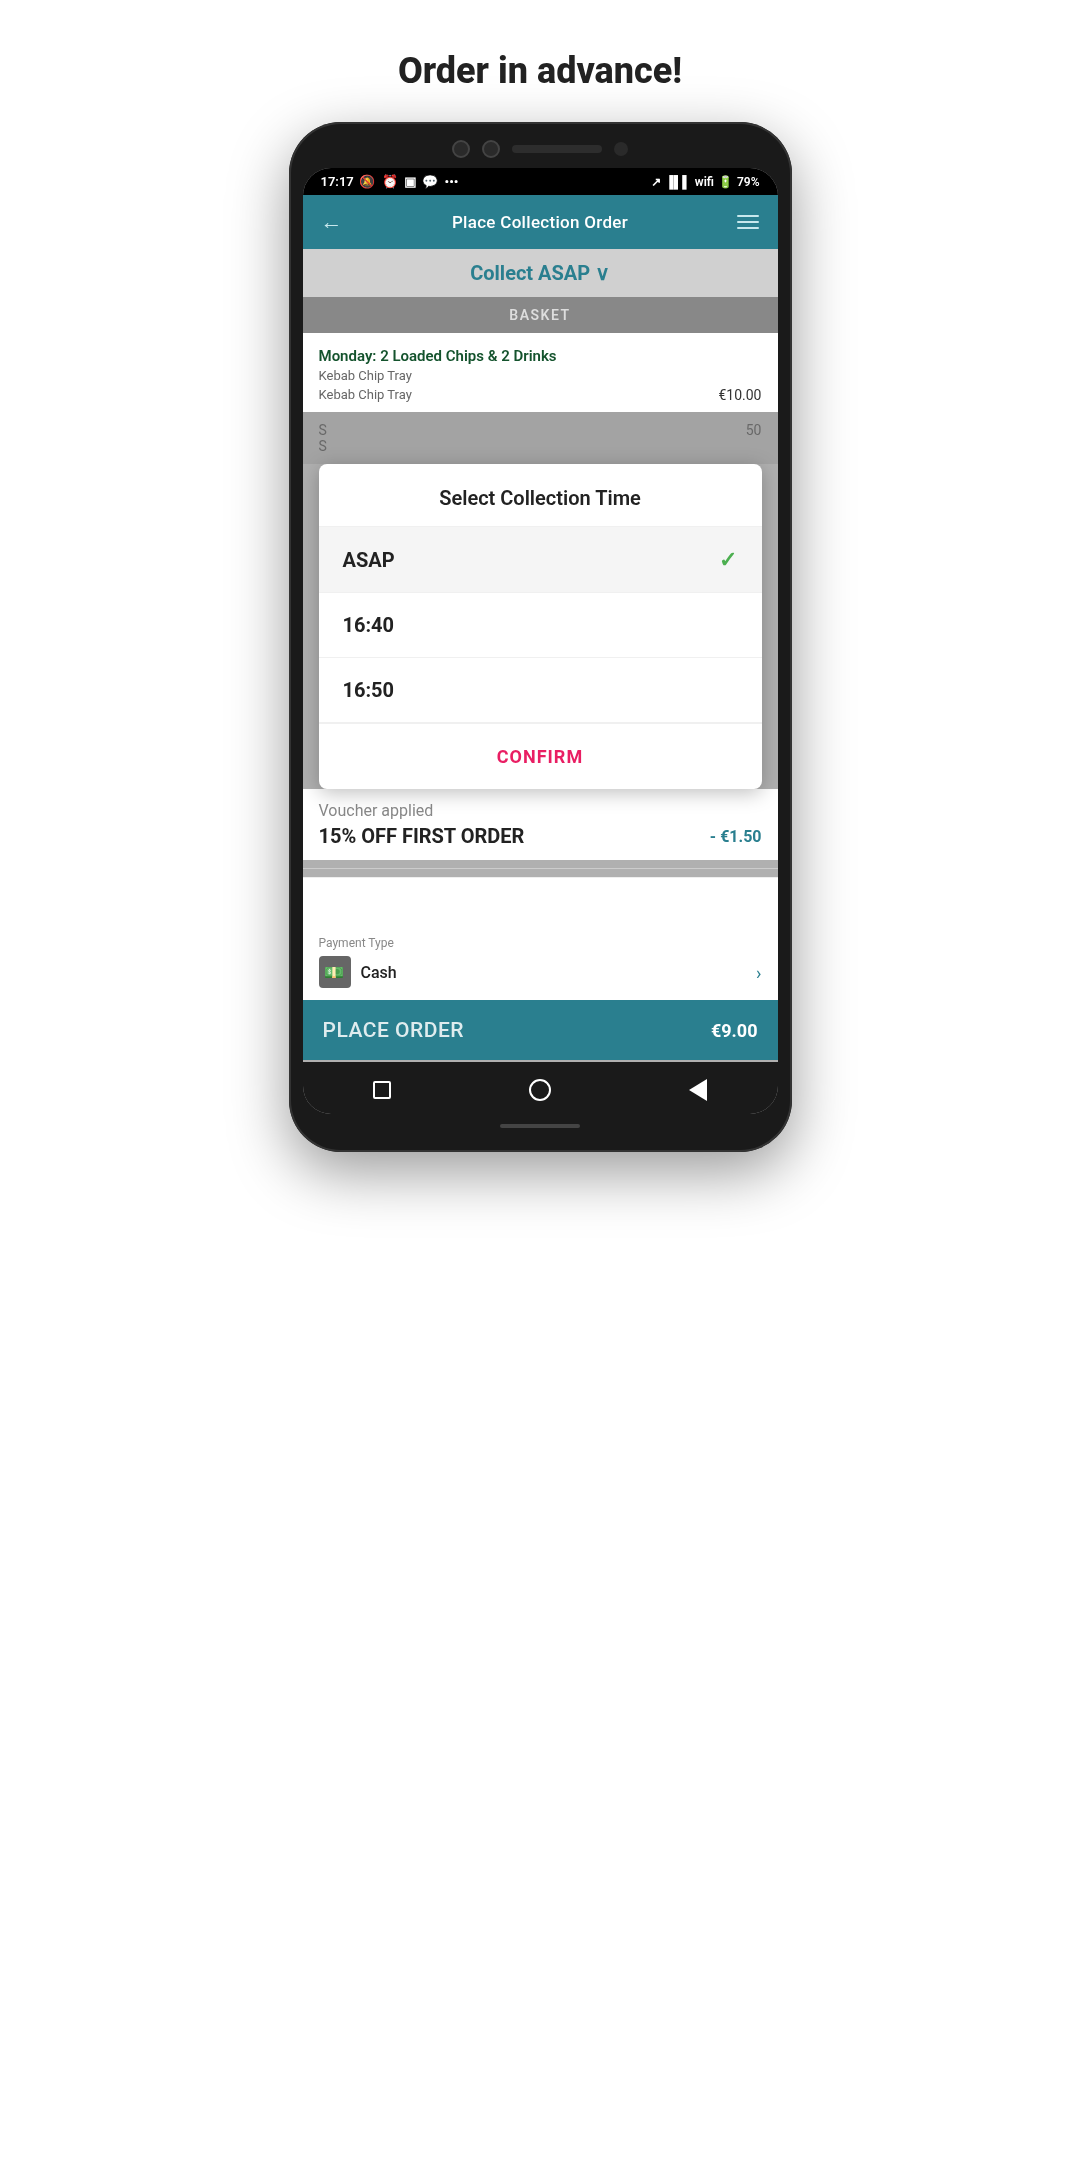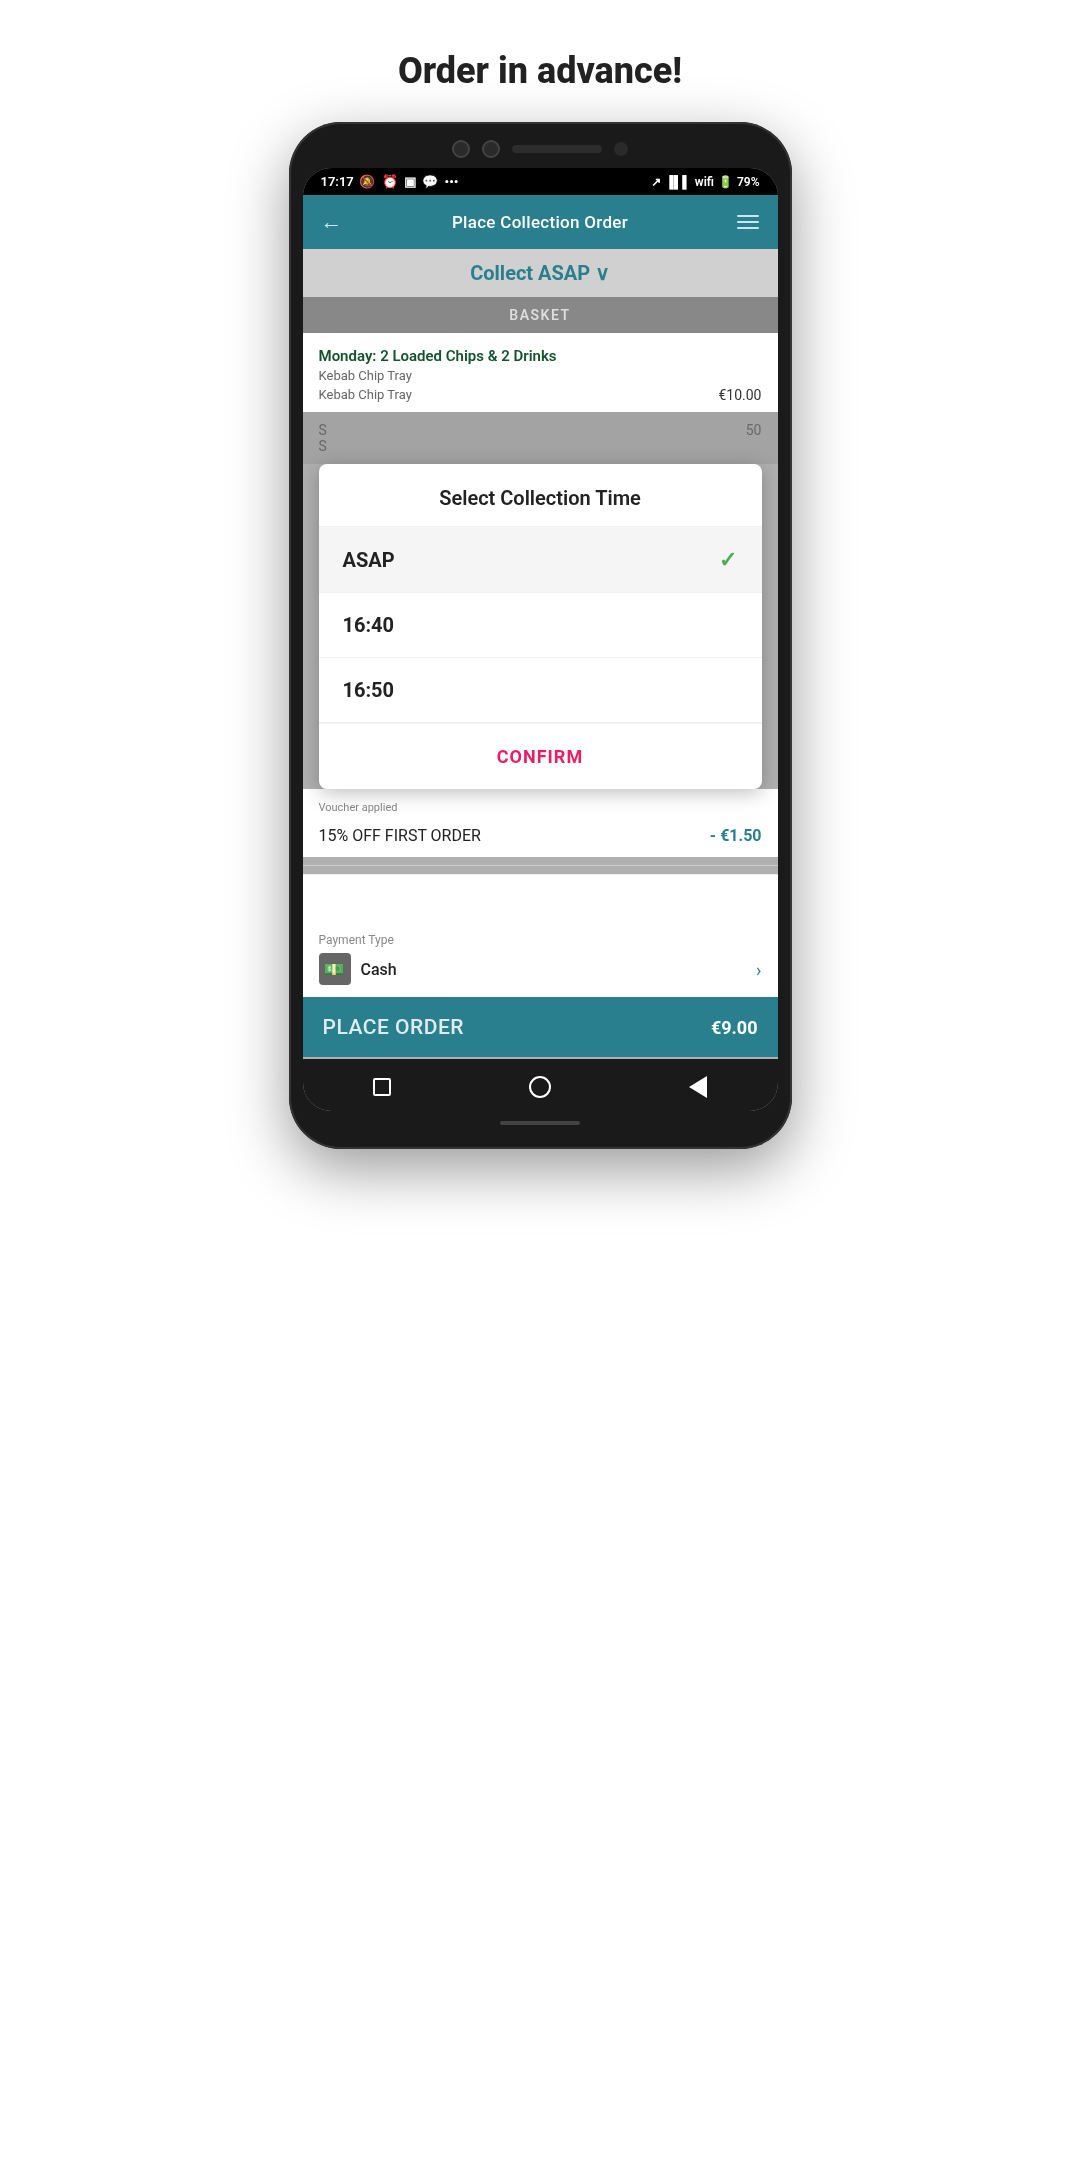"Voucher applied" .voucher-label { font-size: 11px -> 16px; margin-bottom: 12px -> 4px }
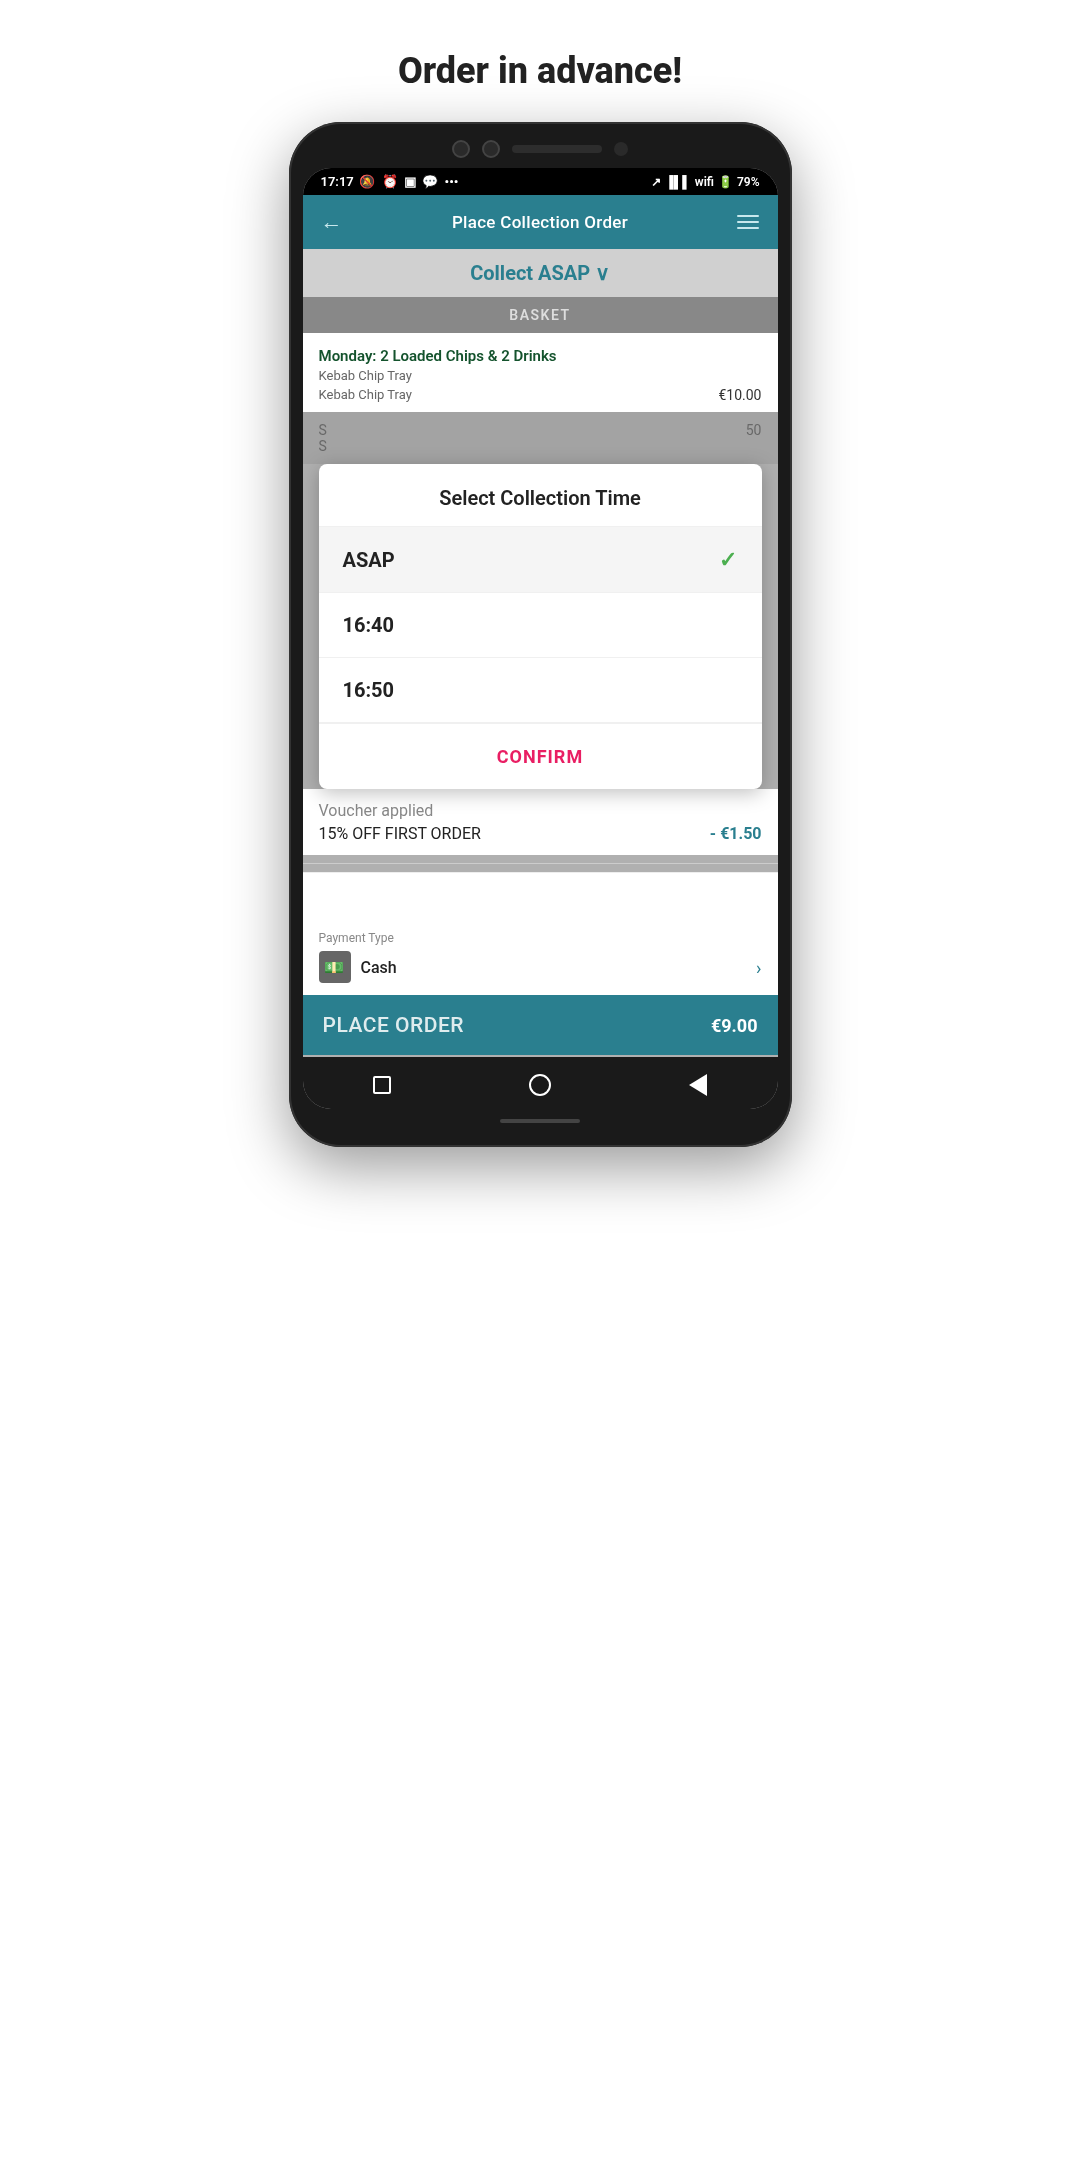"15% OFF FIRST ORDER" .voucher-name { font-size: 16px -> 20px; font-weight: 400 -> 700 }
